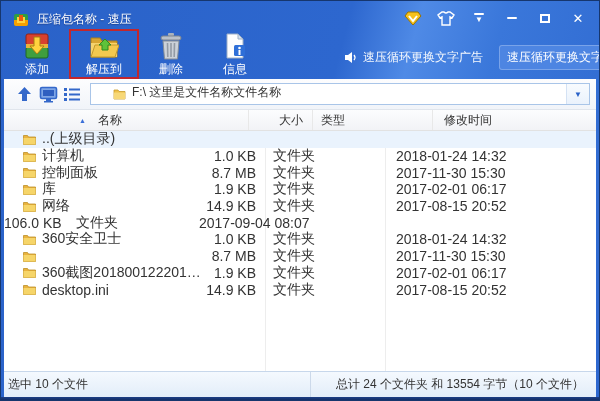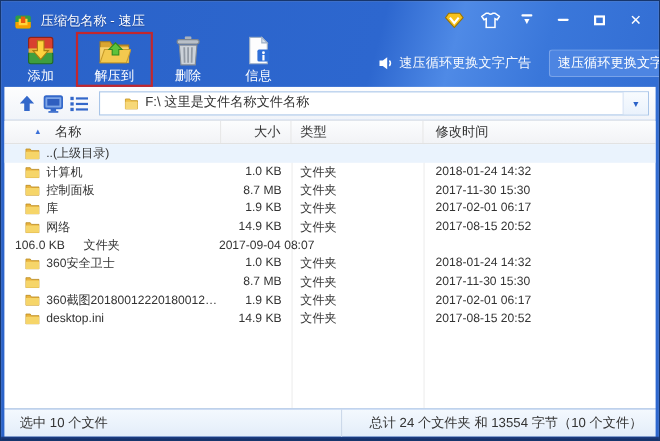"名称" .h-name { margin-left: none -> 48px }
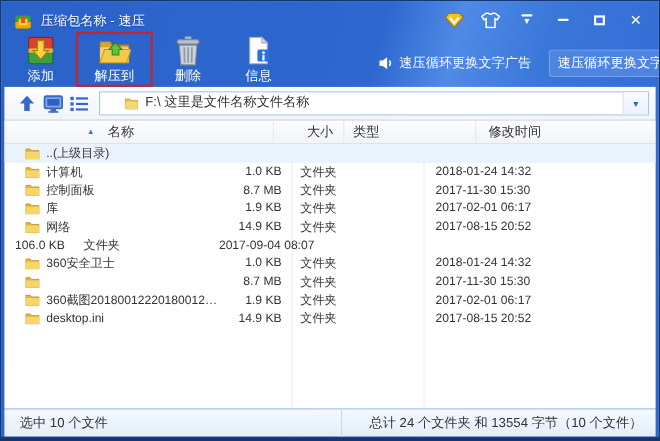"..(上级目录)" .lbody { font-size: 11px -> 14px }
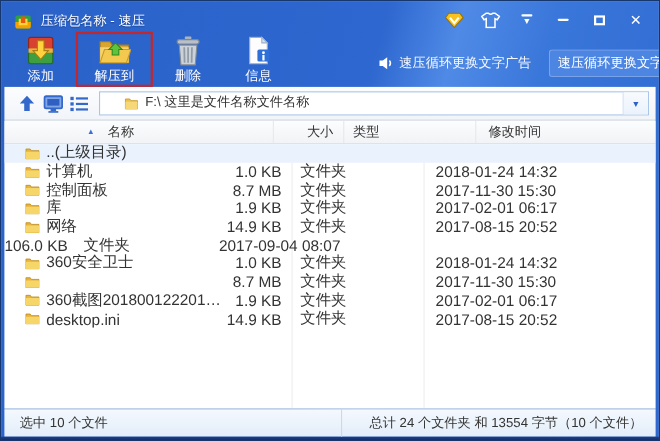"选中 10 个文件" .status-left { padding-left: 14px -> 4px }
